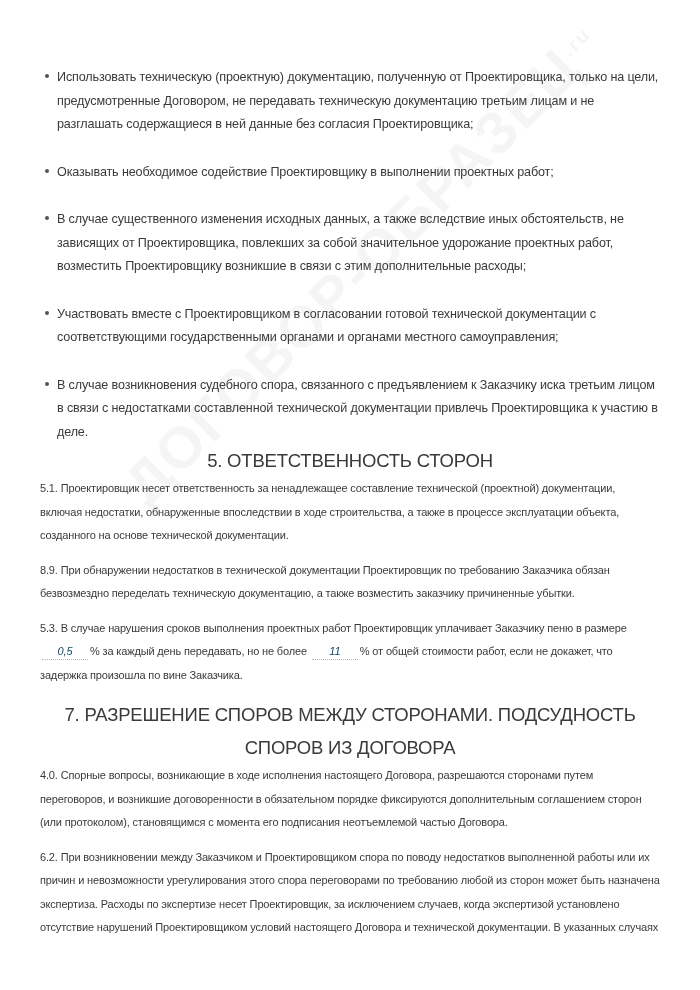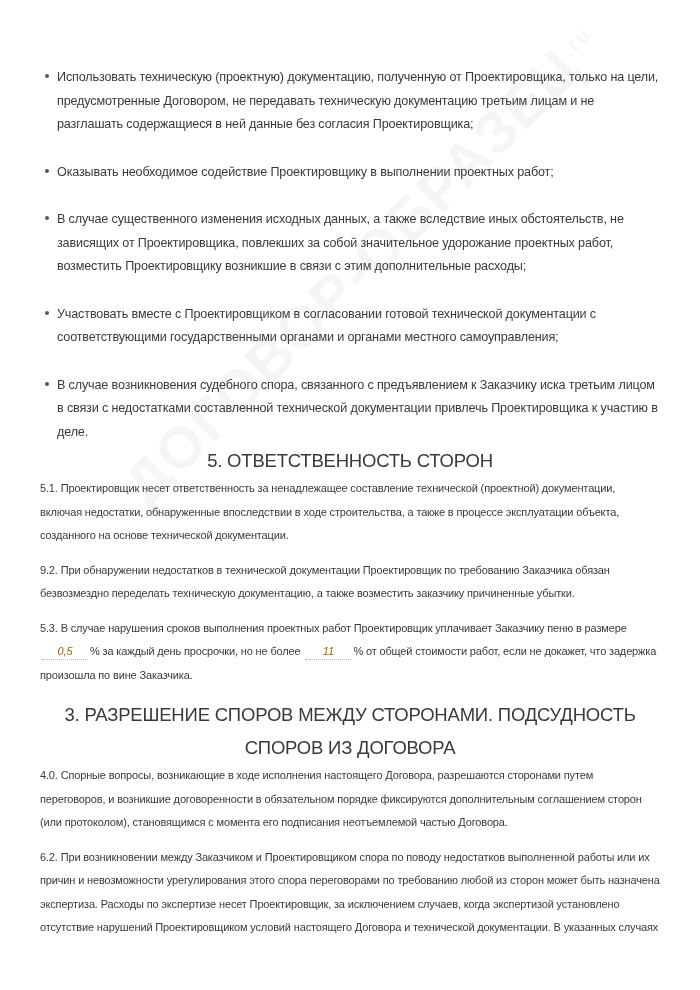"9.2. При обнаружении недостатков в" p.clause { text: 9.2 -> 8.9 }
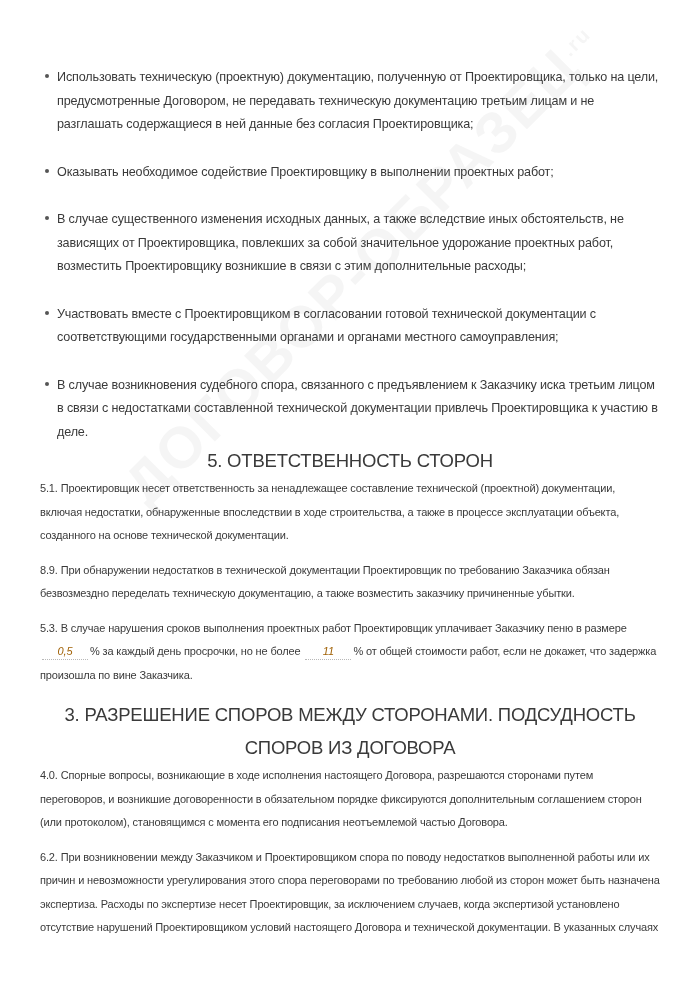"0,5" .fill { color: #a16207 -> #0c4a6e }
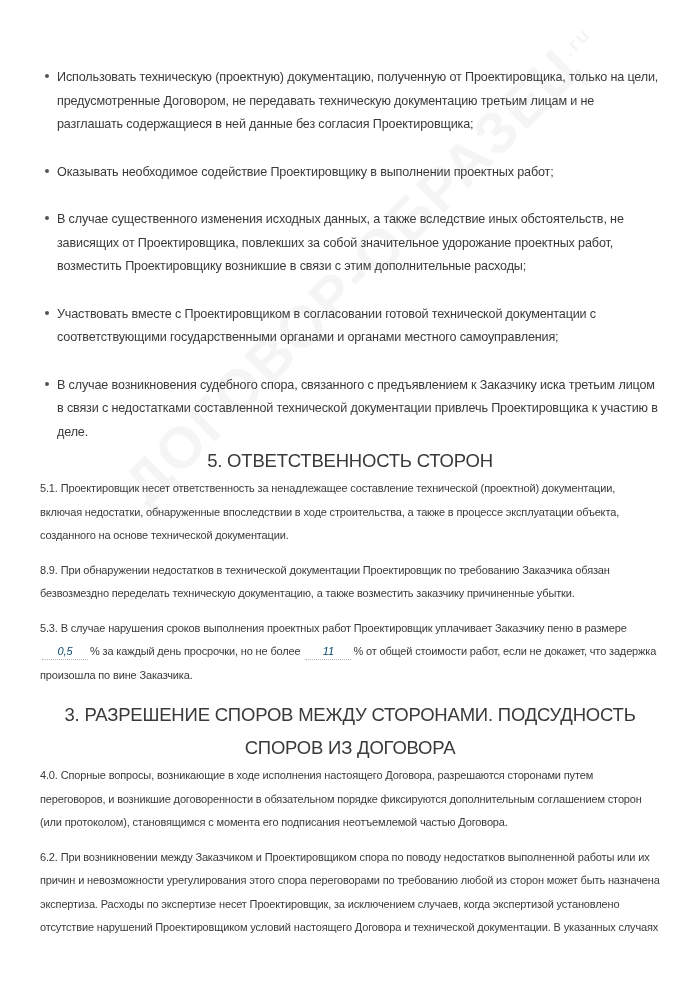"% за каждый день просрочки," span { text: просрочки -> передавать }
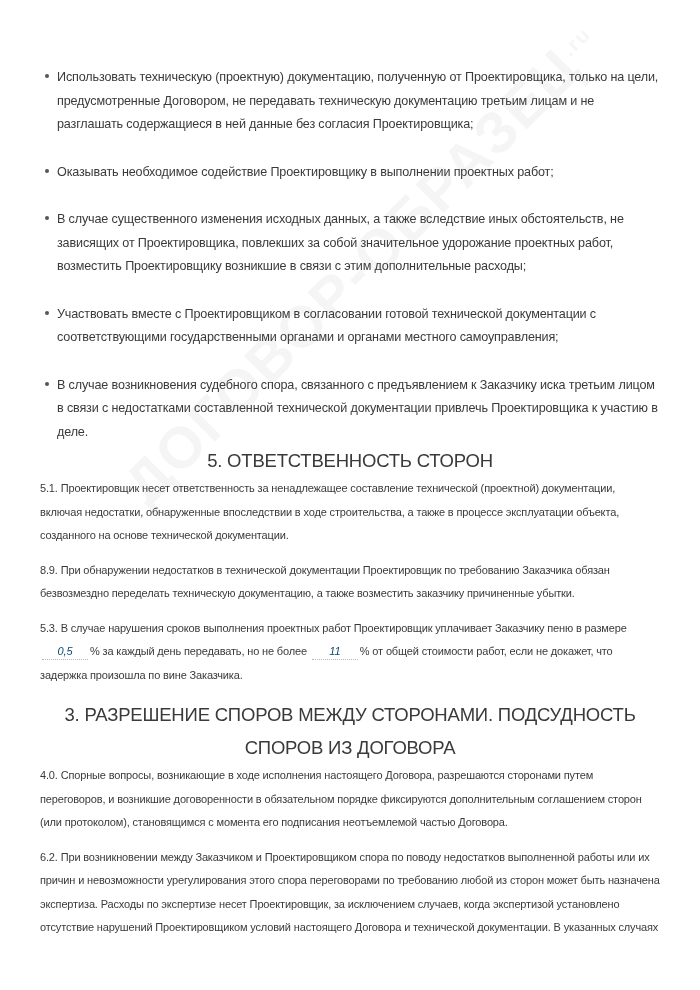"3. РАЗРЕШЕНИЕ СПОРОВ МЕЖДУ СТОРОНАМИ." h2.section-title { text: 3 -> 7 }
